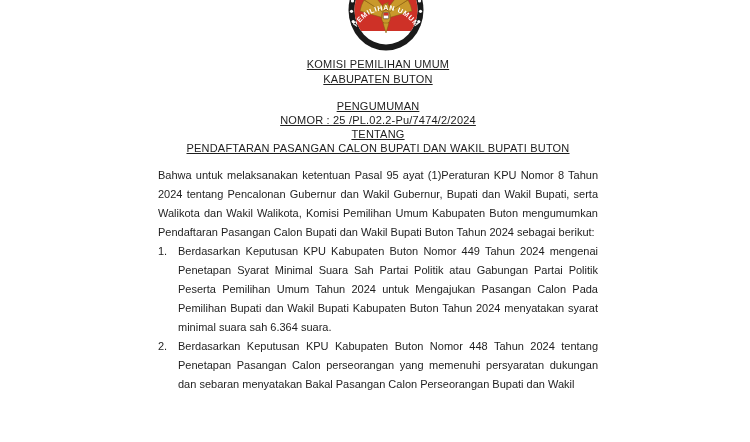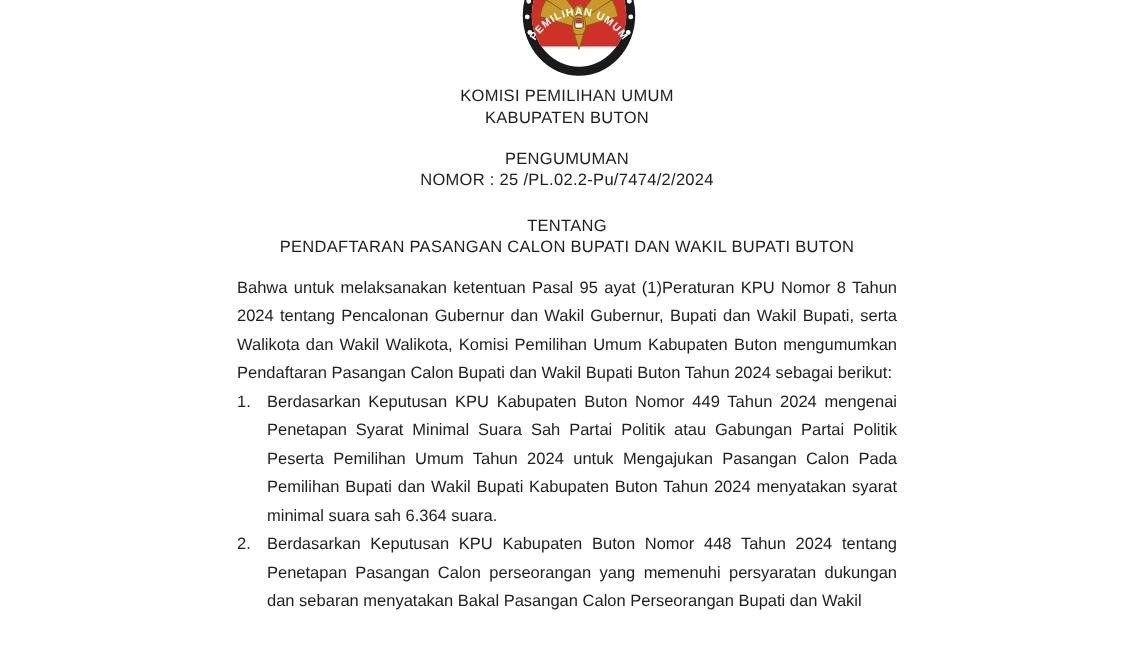"KOMISI PEMILIHAN UMUM" .center { text-decoration: none -> underline }
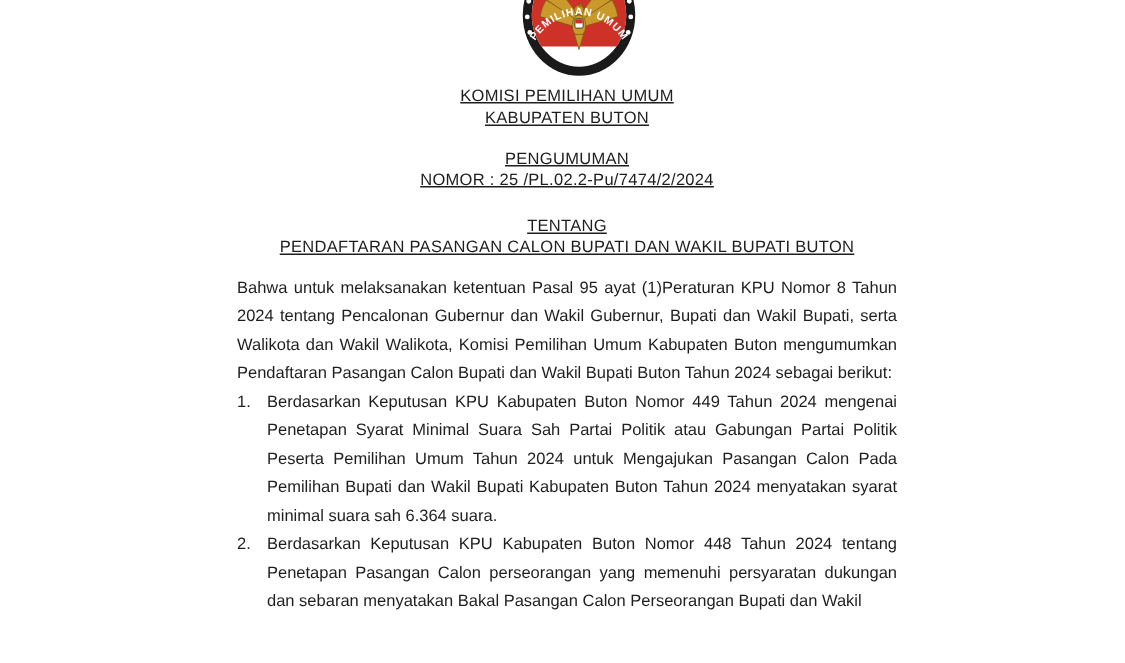"TENTANG" .subjectblock { margin-top: 17px -> none }
